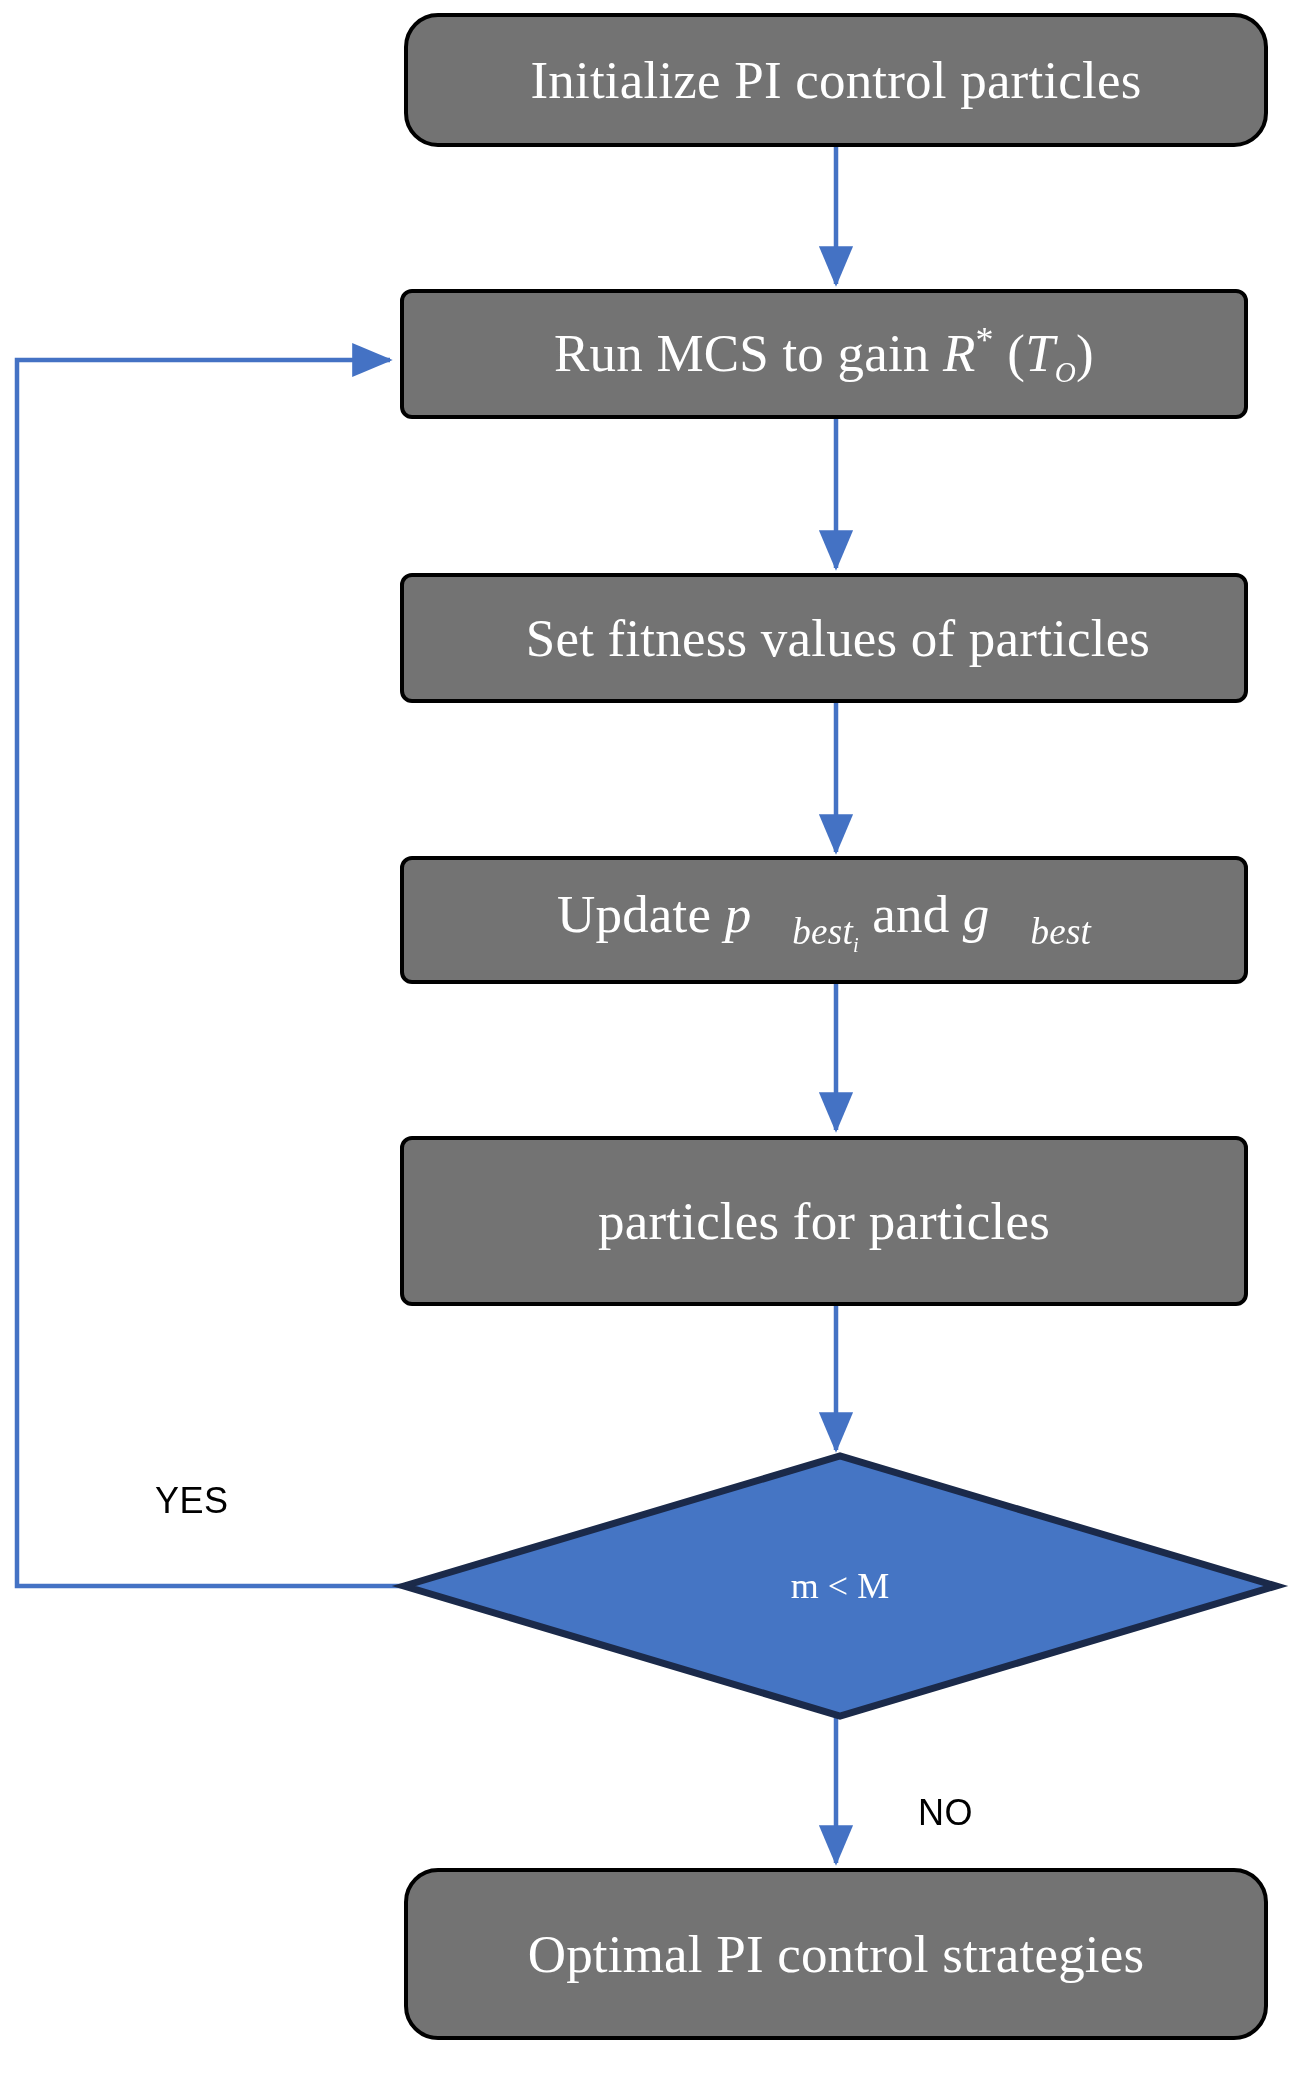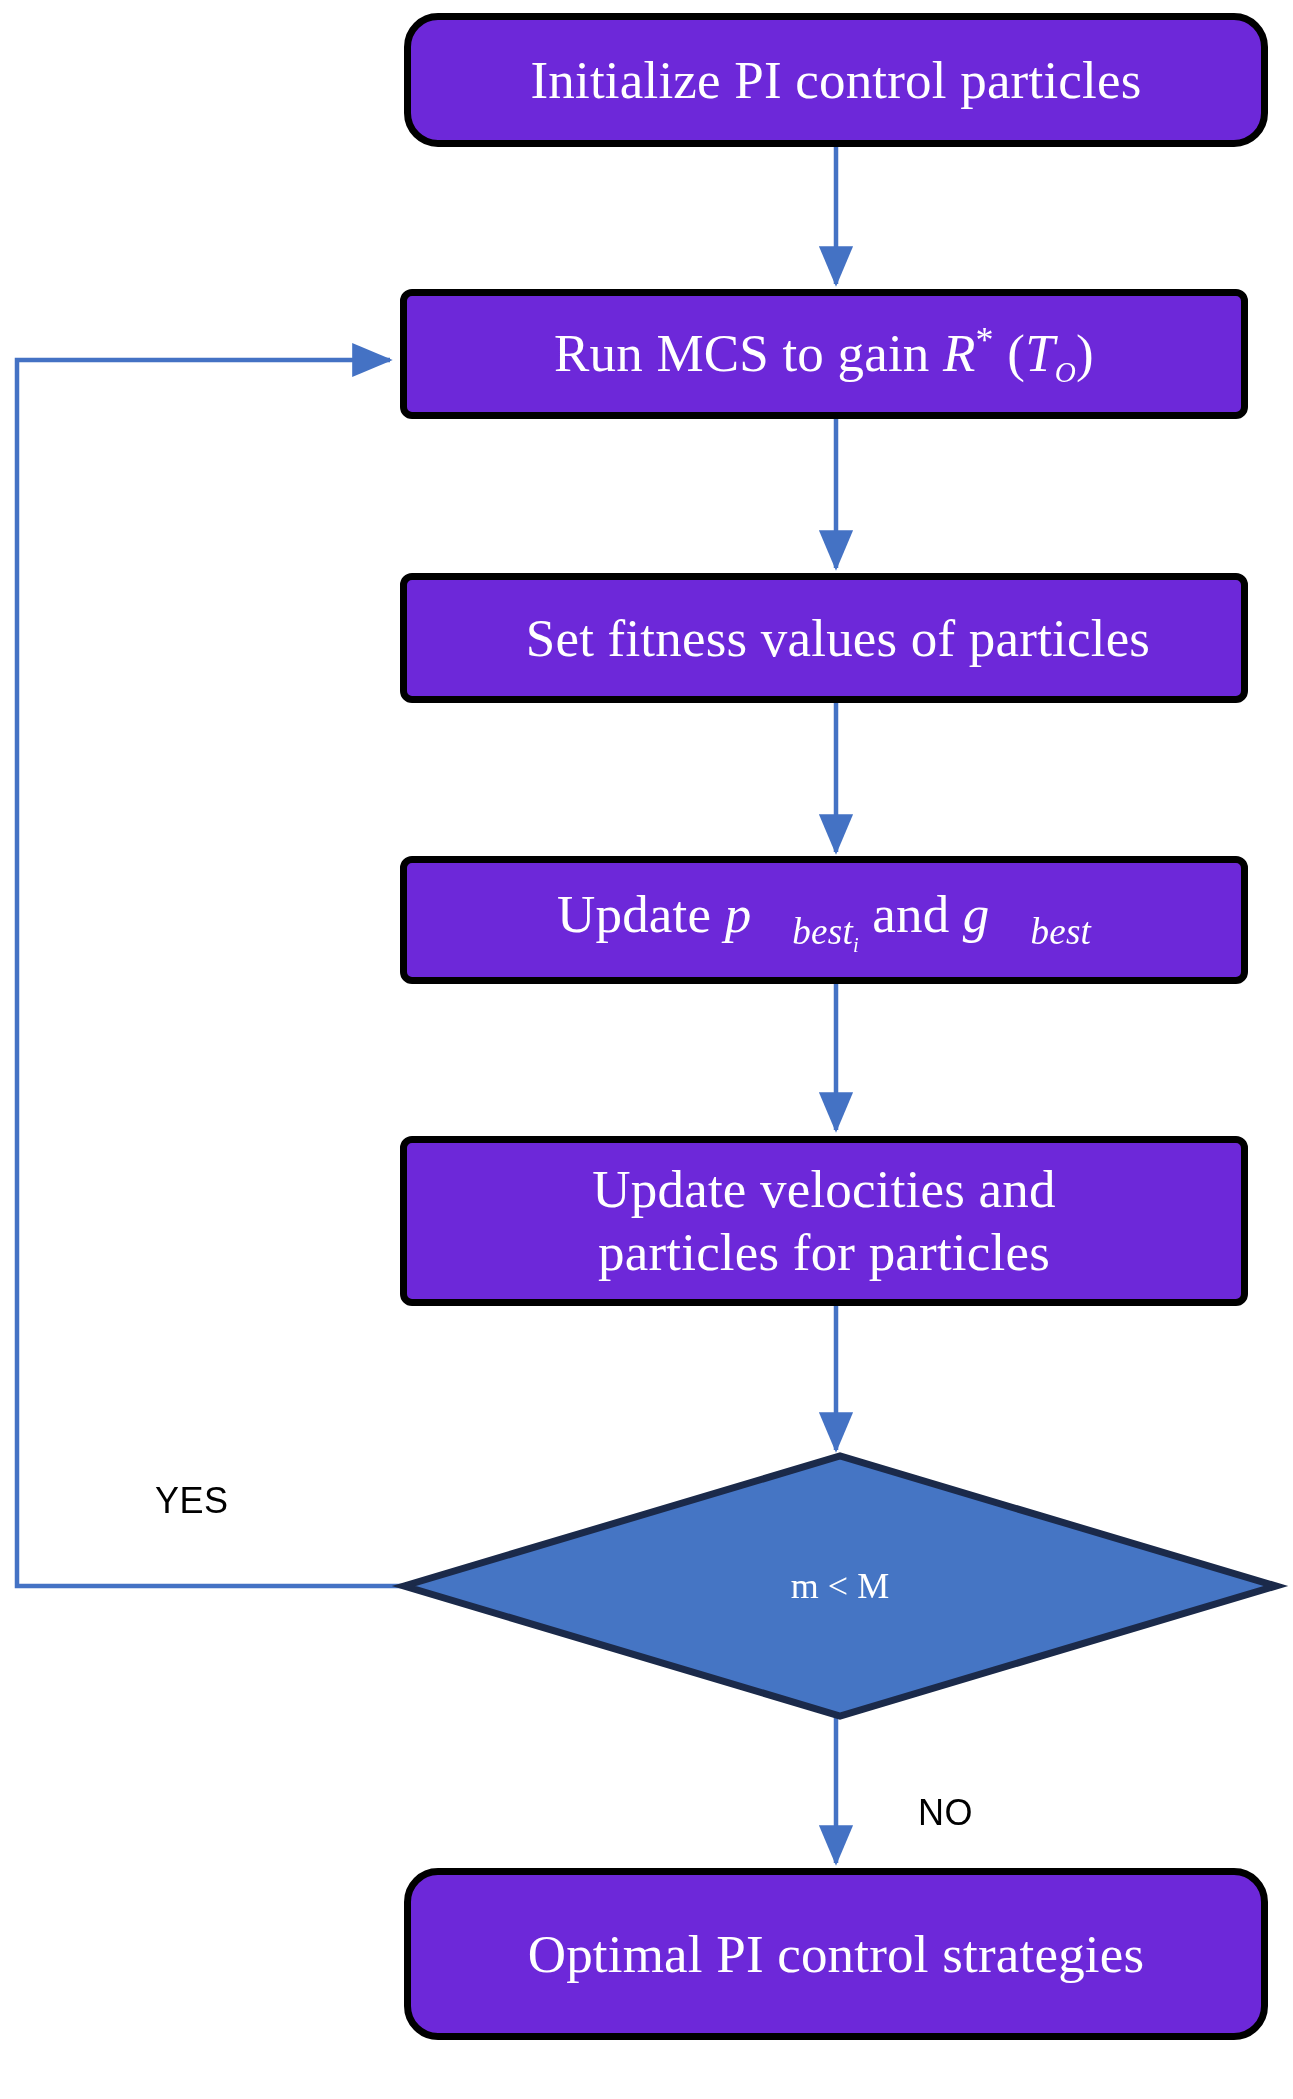"Initialize PI control particles" .node { background: #6d28d9 -> #737373; border: 7px solid #000000 -> 4px solid #000000 }
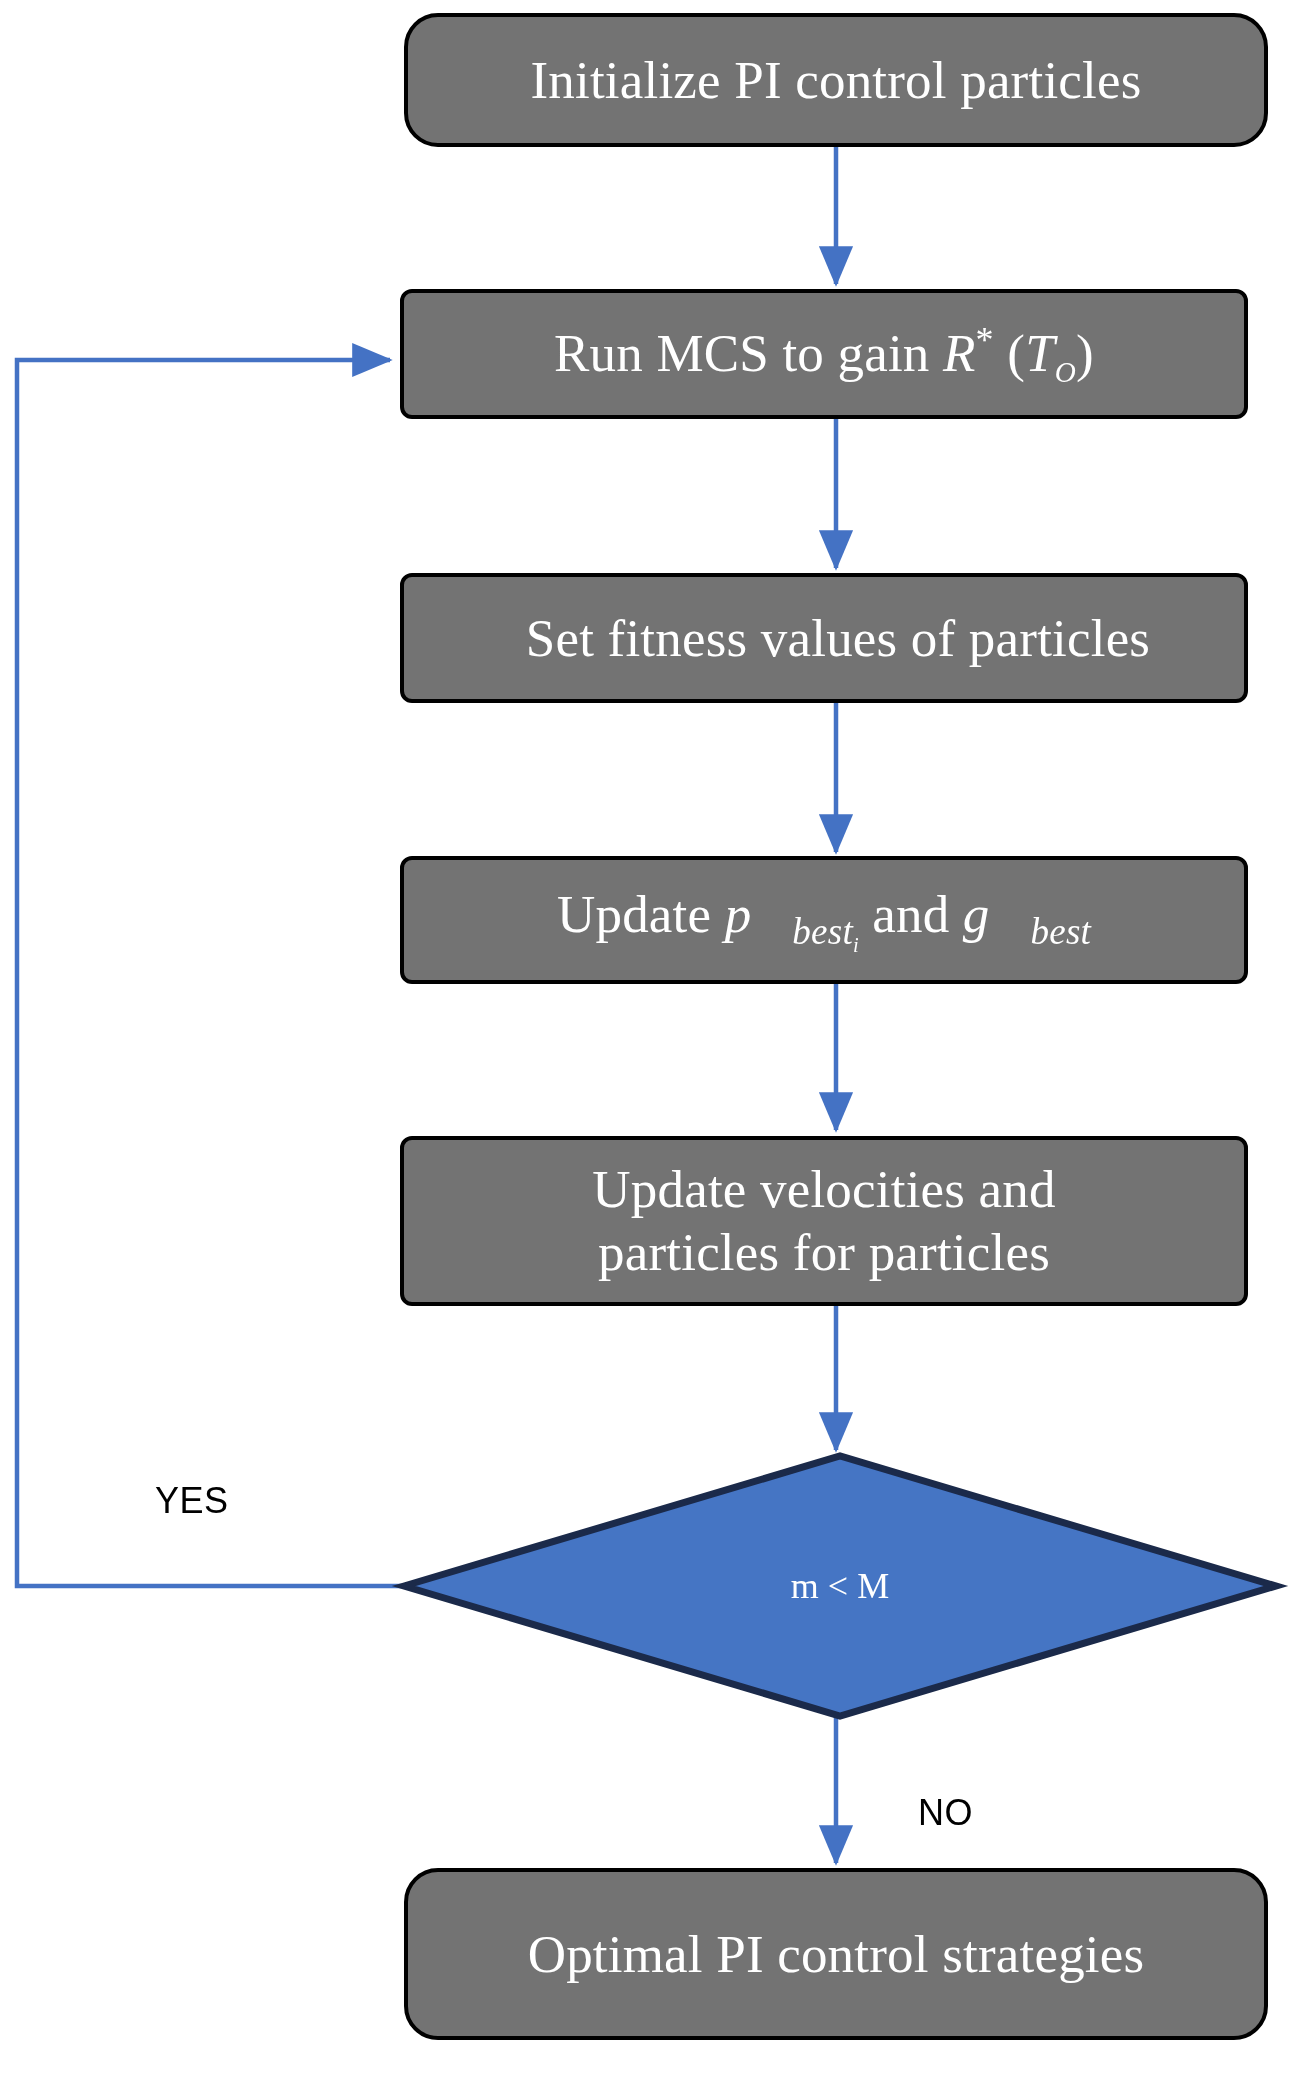"Update velocities and" span { html: <span>Update velocities and</span> -> none }
